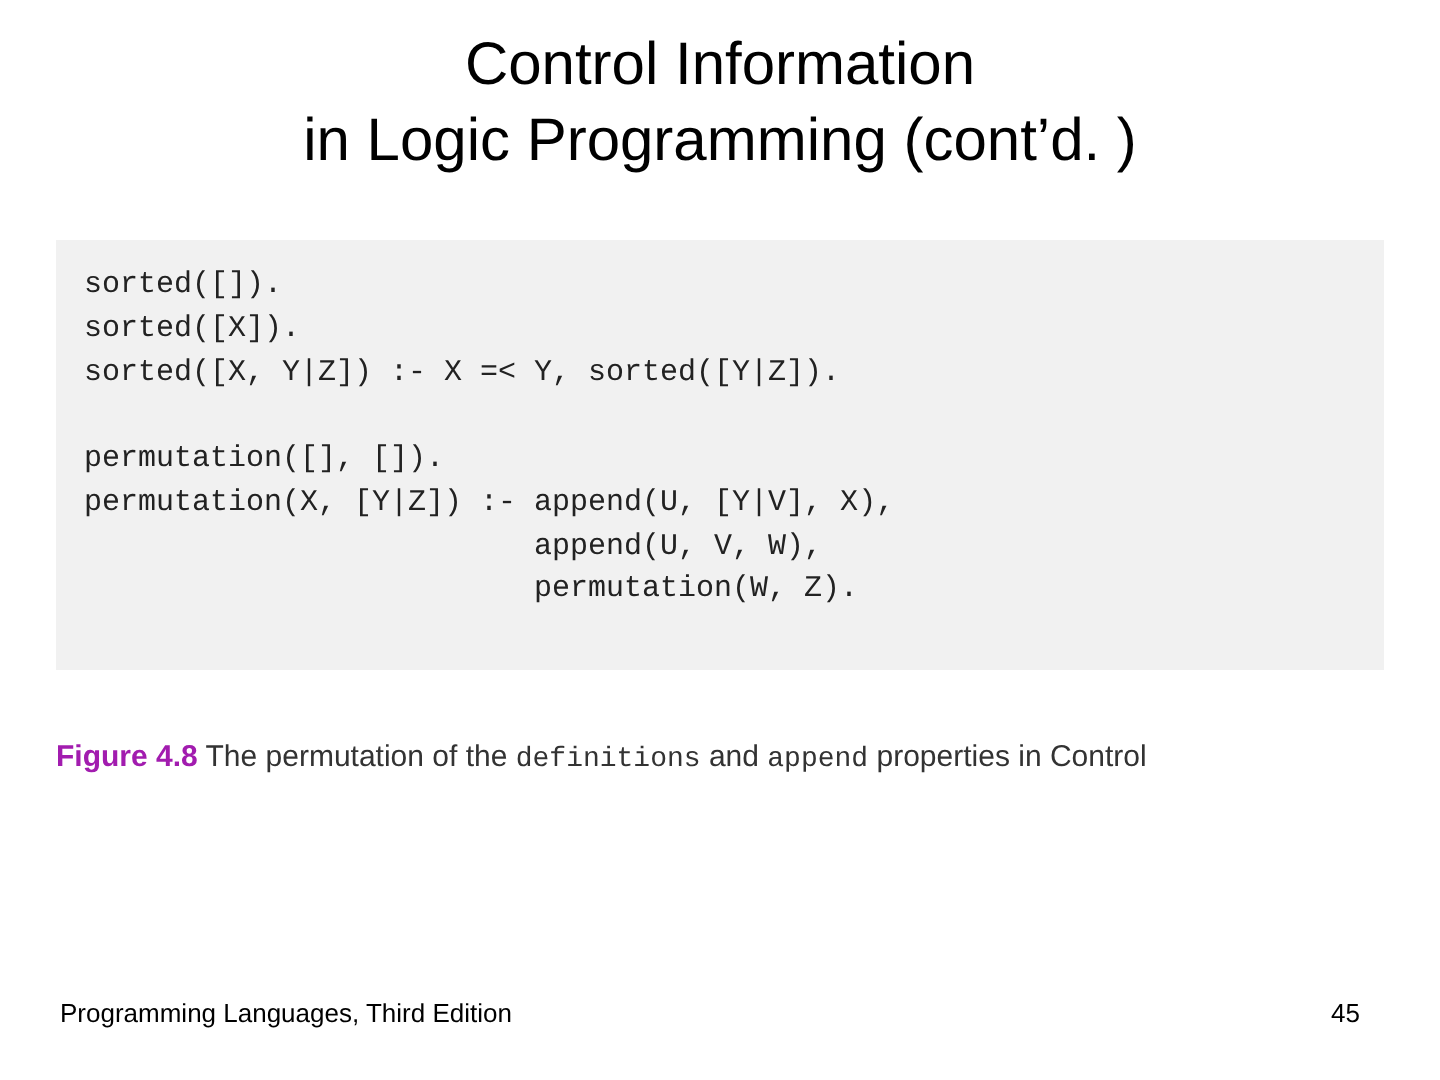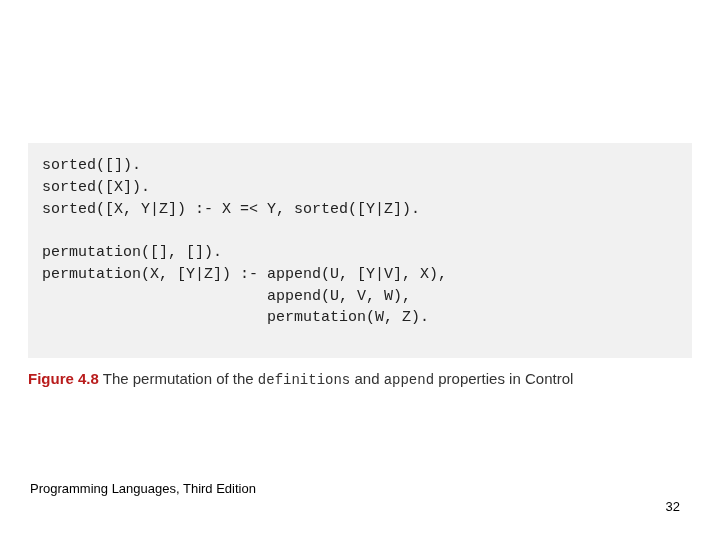"Control Information" span { html: none -> <span>Control Information</span> }
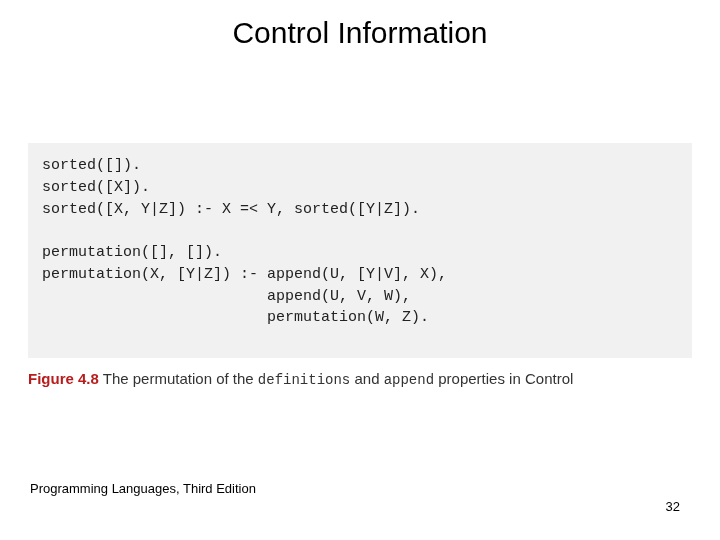"in Logic Programming (cont’d. )" span { html: none -> <span>in Logic Programming (cont’d. )</span> }
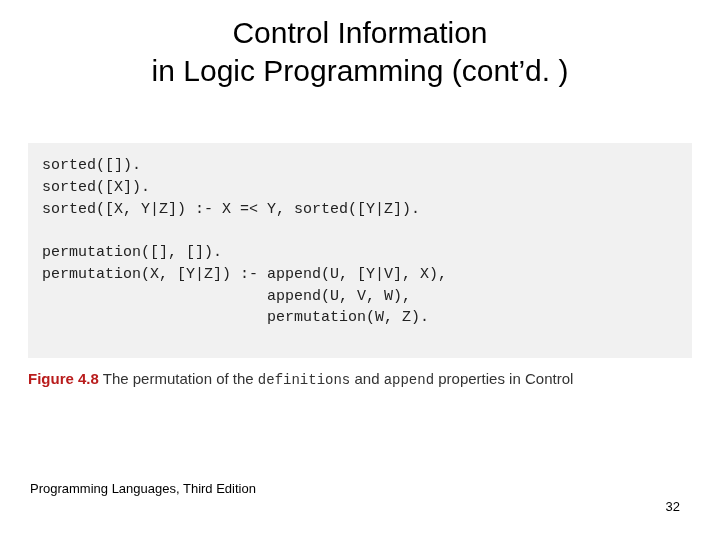"sorted([])." .code-block { top: 143px -> 120px }
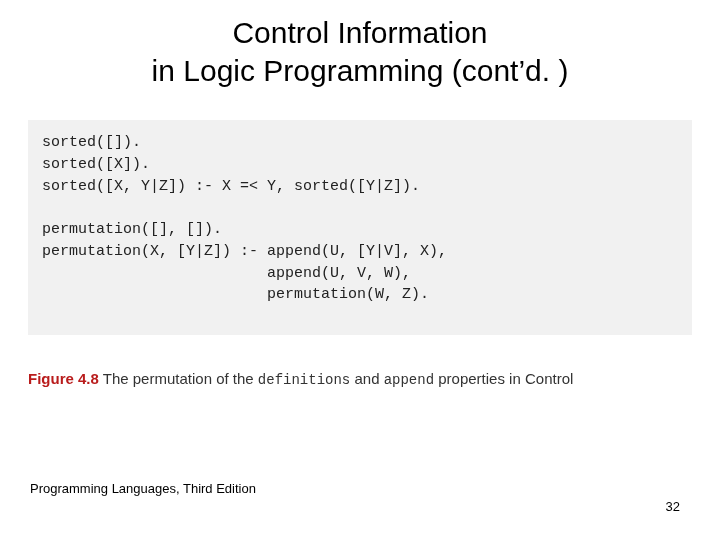"Figure 4.8" .caption .fig-label { color: #b91c1c -> #a21caf }
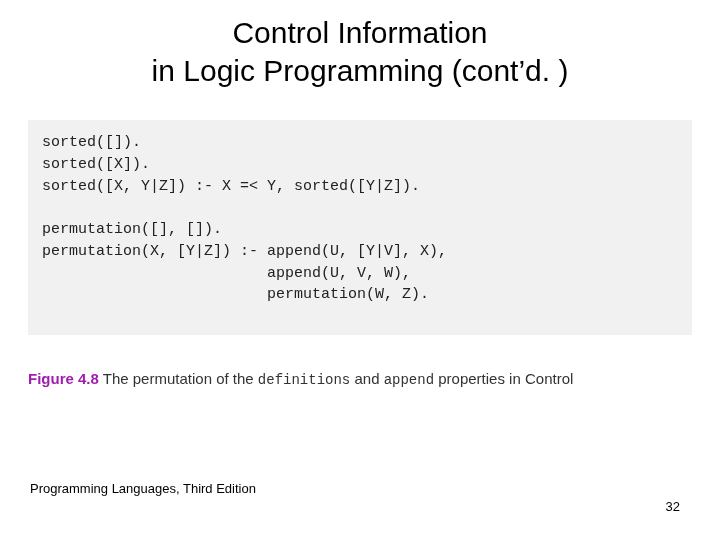"Programming Languages, Third Edition" .footer-left { bottom: 44px -> 26px }
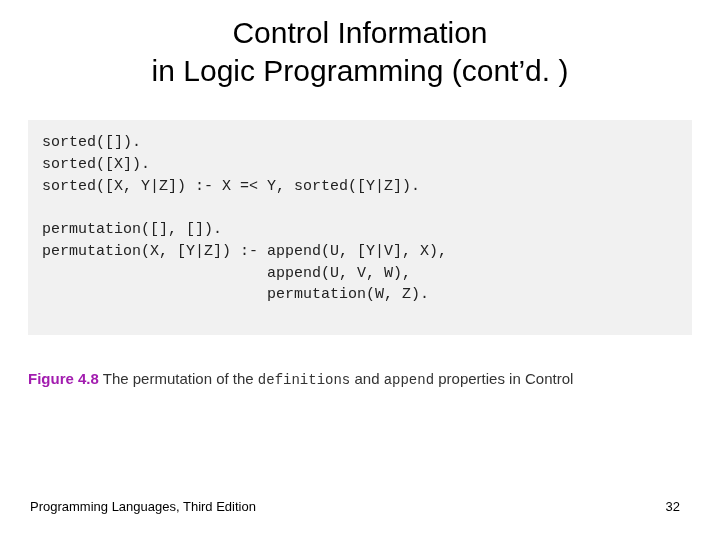"32" div.footer-right { text: 32 -> 45 }
